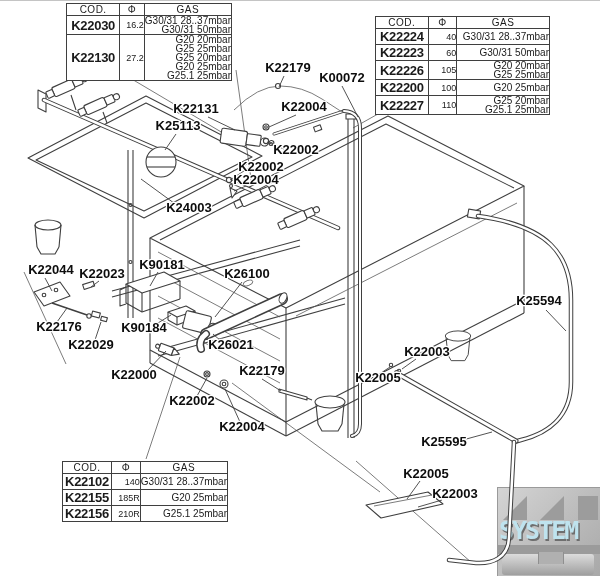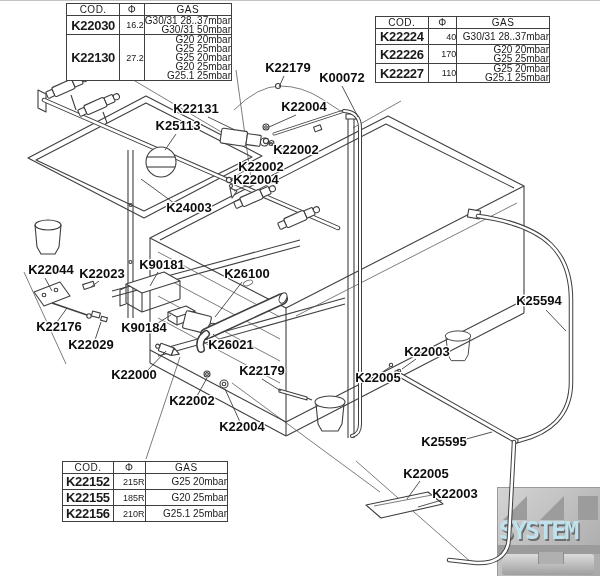"K22223" tr { html: none -> <tr> <td>K22223</td> <td>60</td> <td> <div>G30/31 50mbar</div> </td> </tr> }
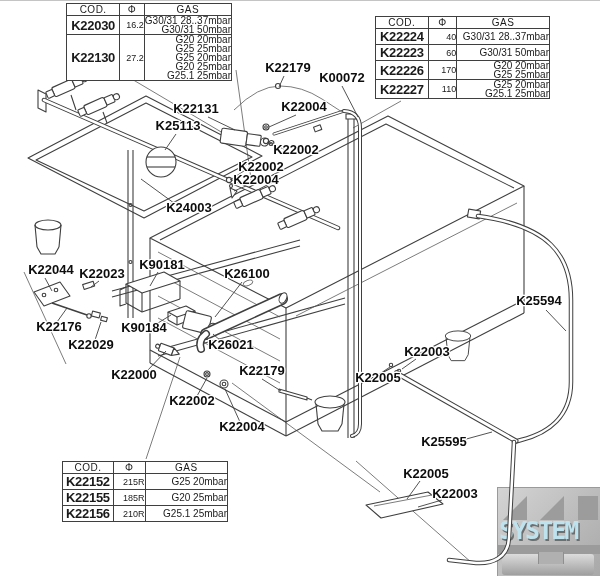"170" td.phi { text: 170 -> 105 }
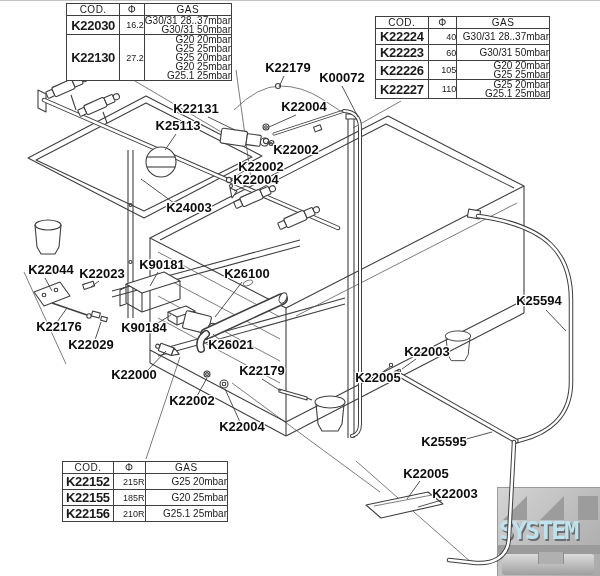"K22200" tr { html: none -> <tr> <td>K22200</td> <td>100</td> <td> <div>G20 25mbar</div> </td> </tr> }
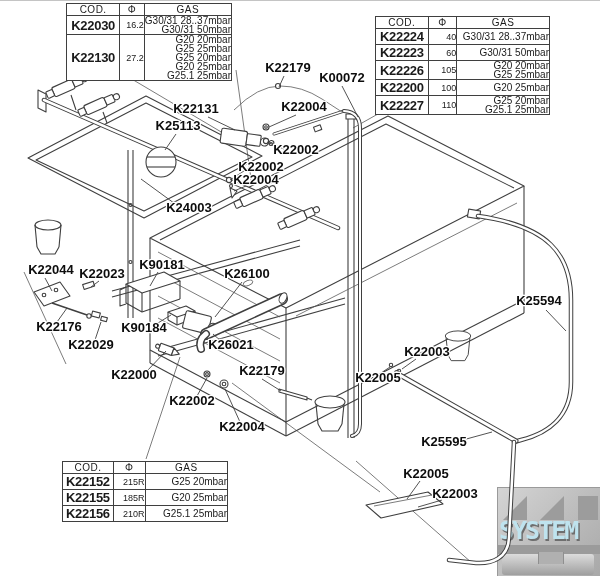"K22102" tr { html: none -> <tr> <td>K22102</td> <td>140</td> <td> <div>G30/31 28..37mbar</div> </td> </tr> }
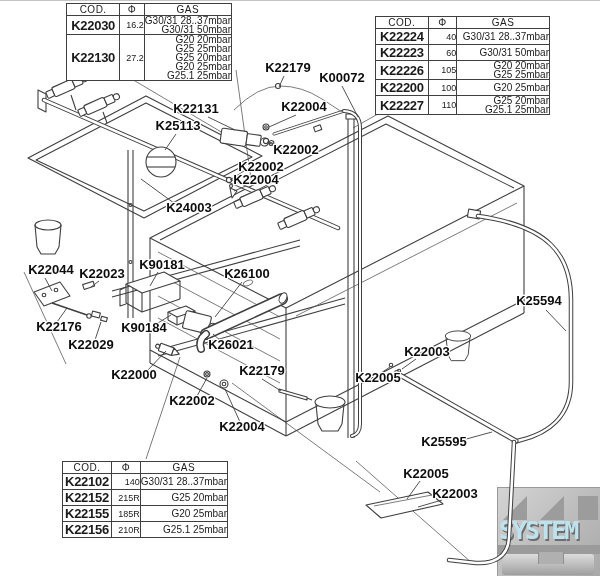"K22152" tr { html: <tr> <td>K22152</td> <td>215R</td> <td> <div>G25 20mbar</div> </td> </tr> -> none }
